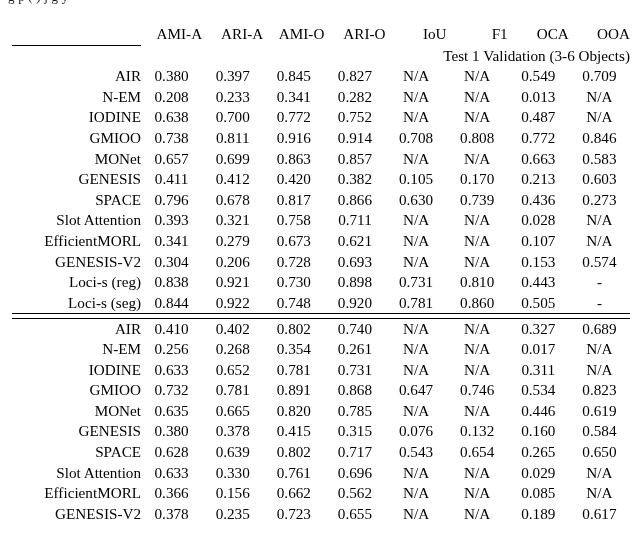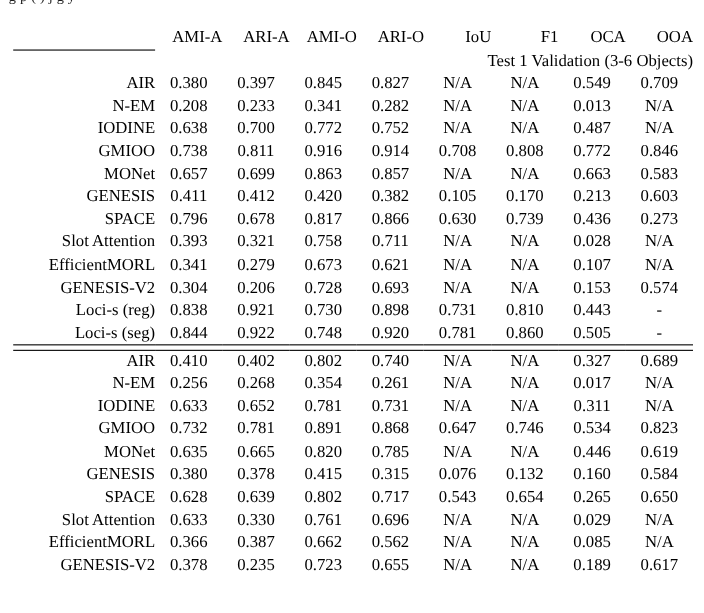"0.387" td.num { text: 0.387 -> 0.156 }
